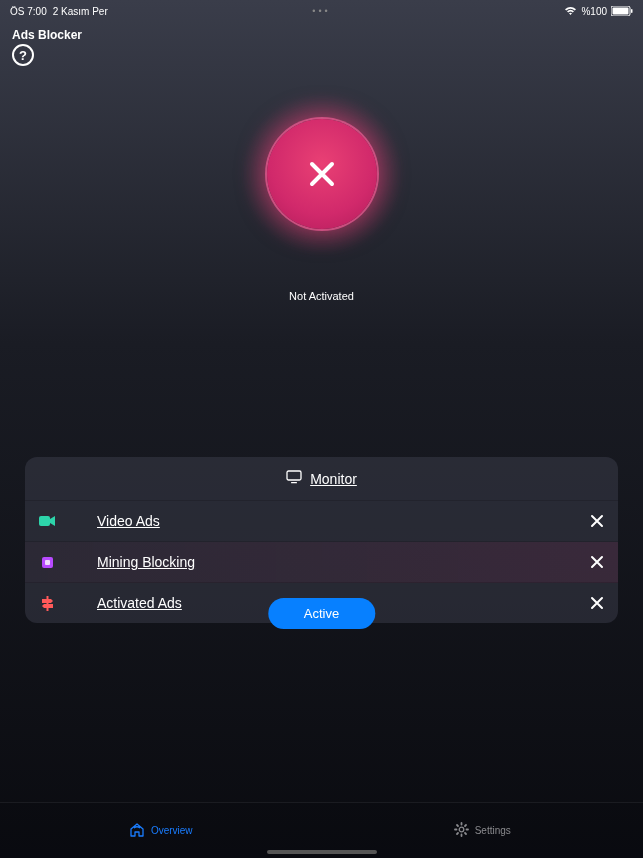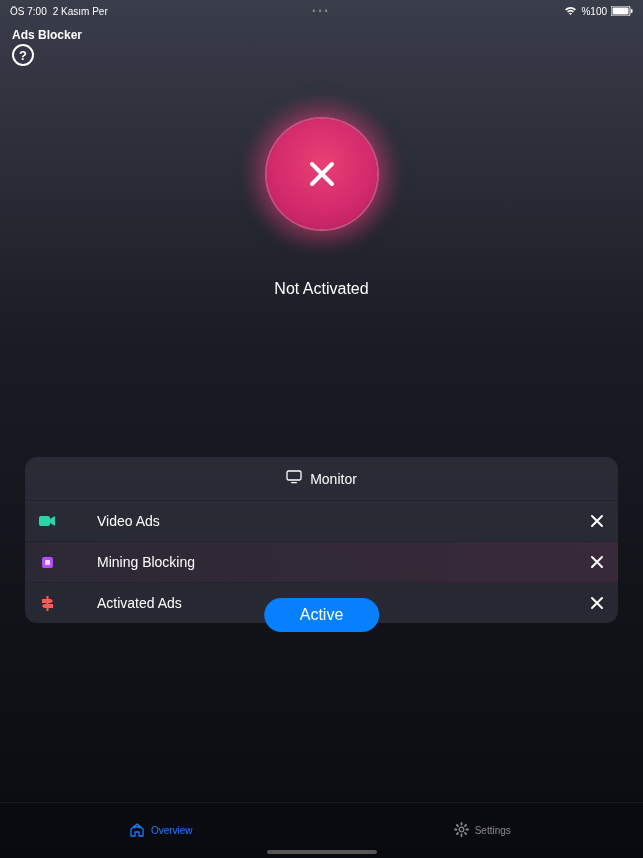"Not Activated" .status-text { font-size: 16px -> 11px; margin-top: 26px -> 36px }
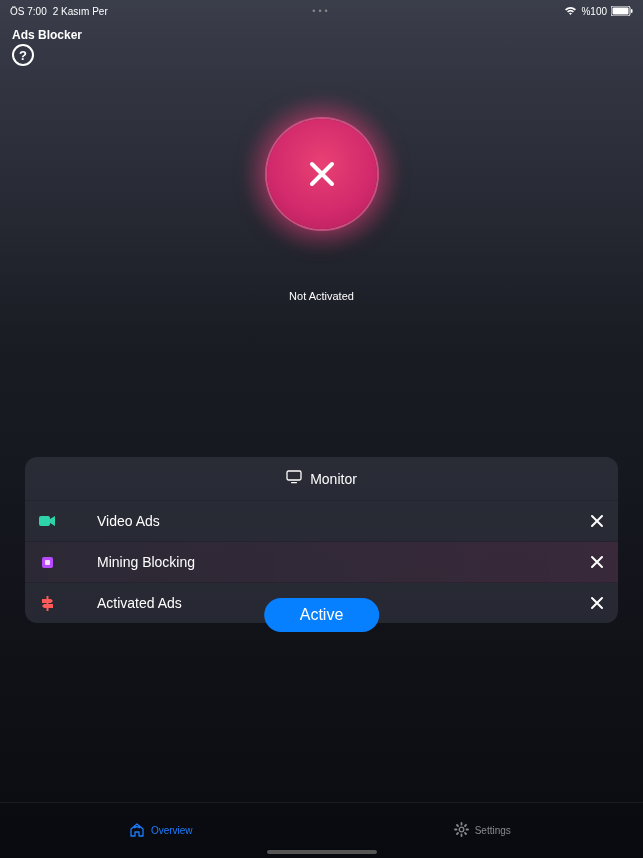"Monitor" .monitor-panel { text-decoration: none -> underline }
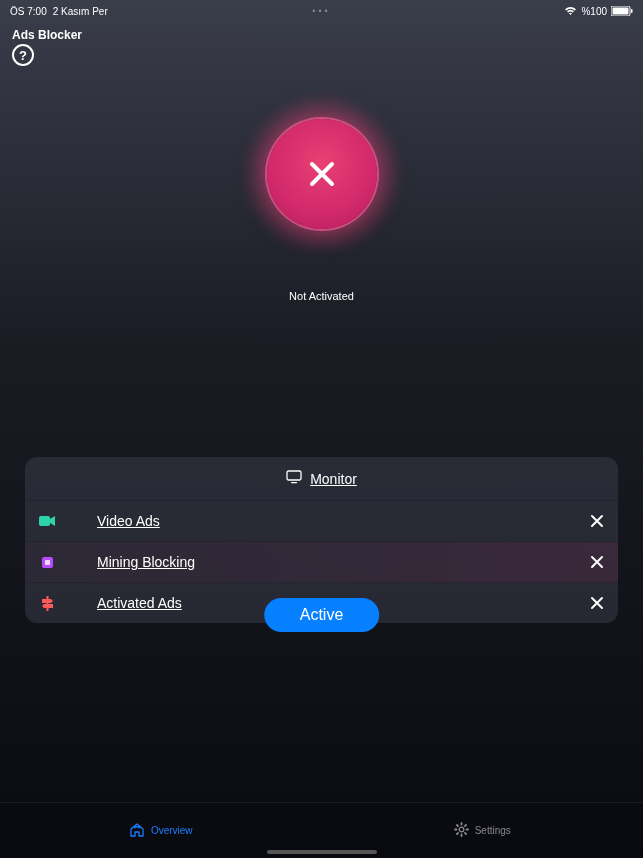"Active" .active-btn { font-size: 16px -> 13px }
